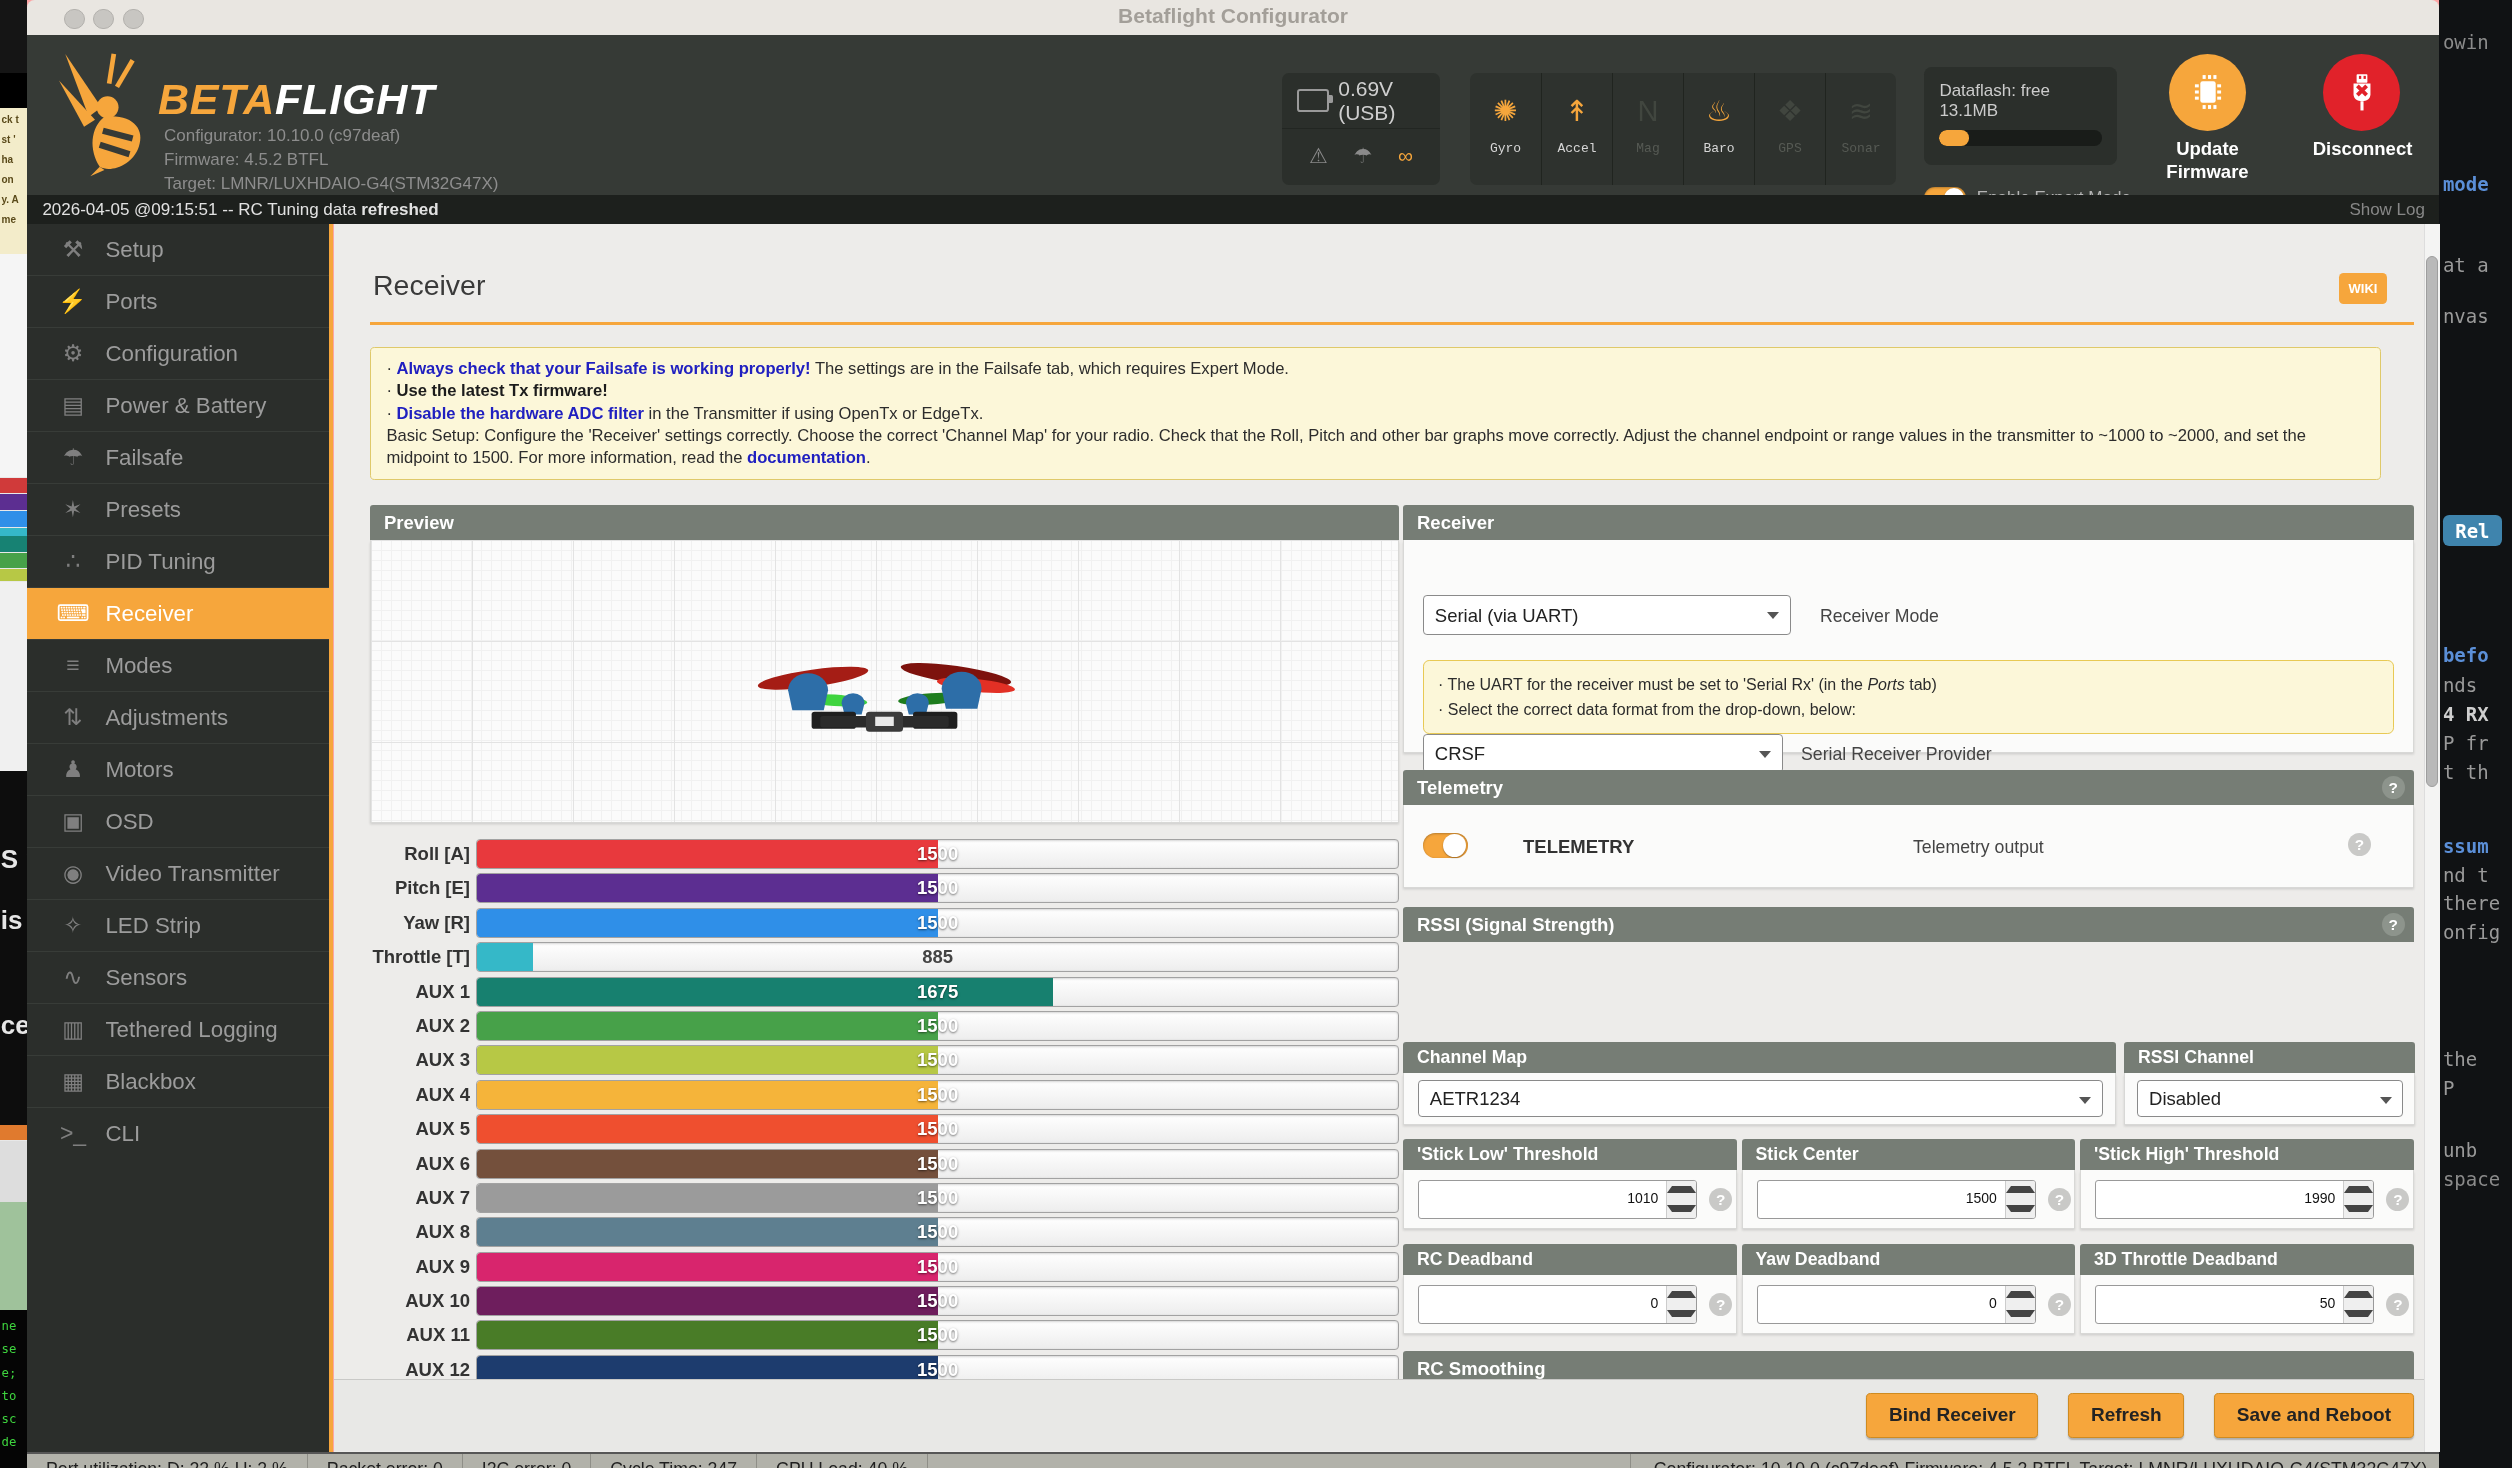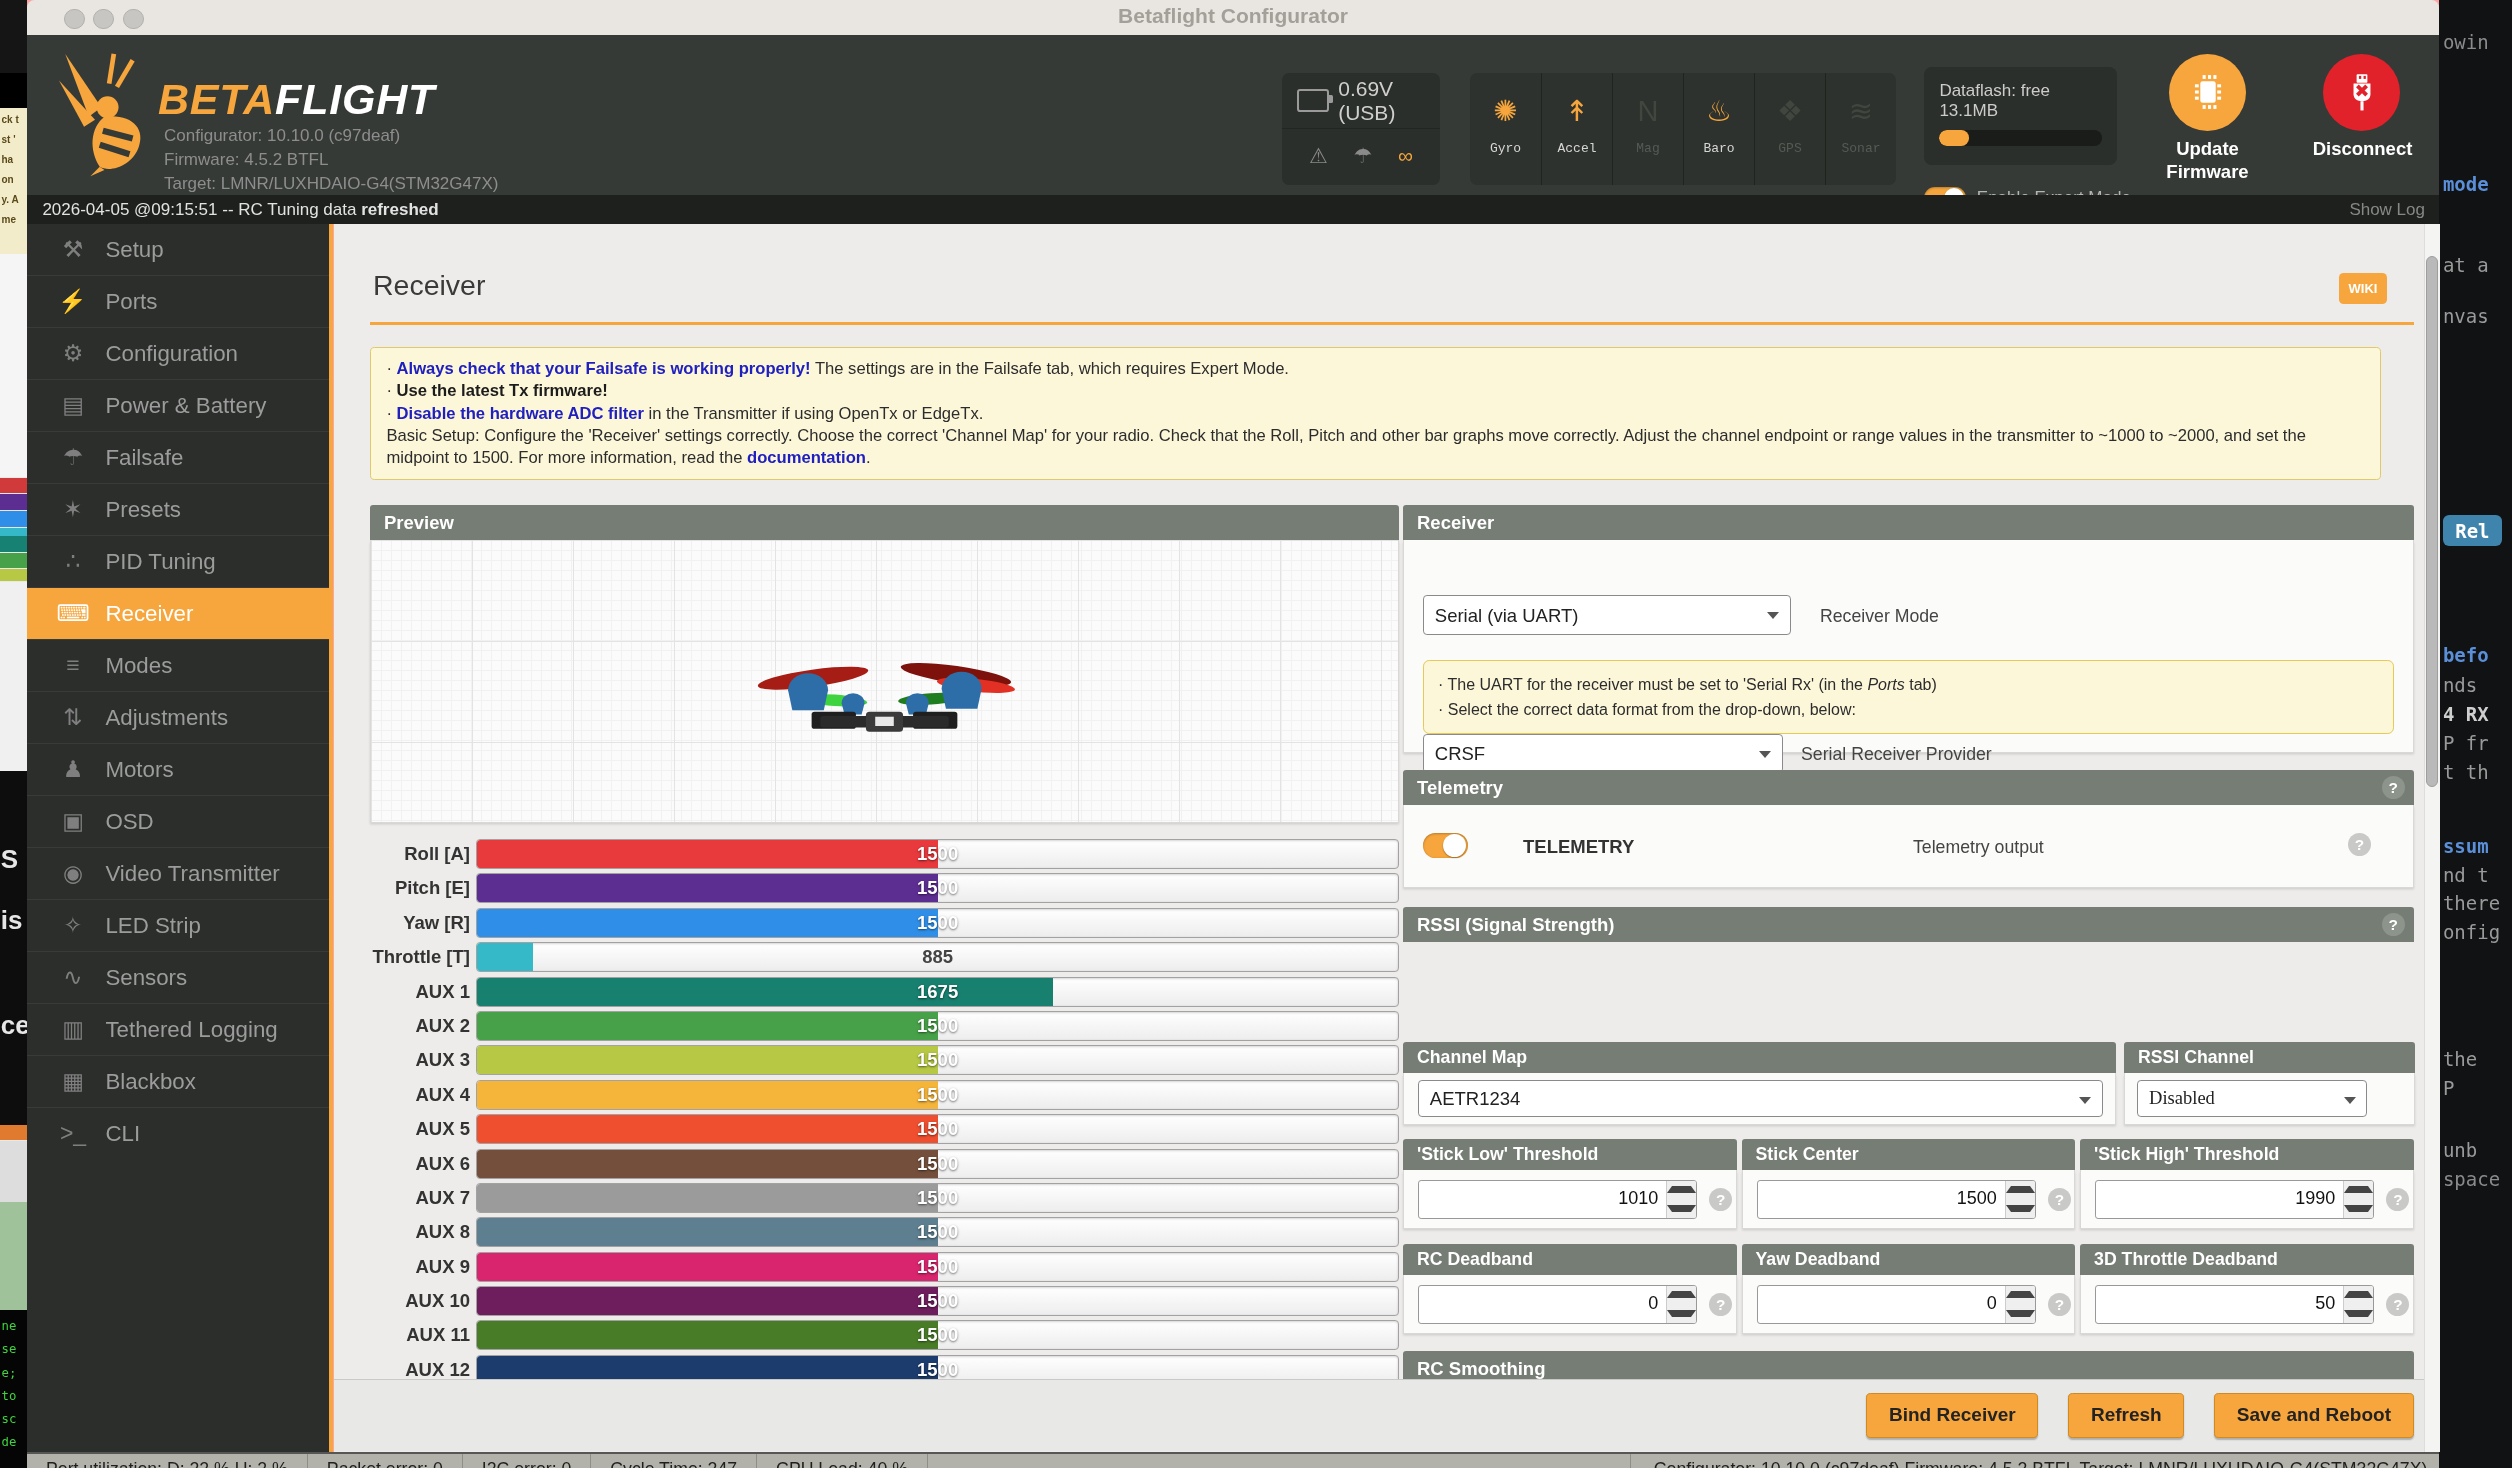"Disabled" .sel-rssich { font-family: Liberation Serif, serif -> none; width: 230px -> 266px }
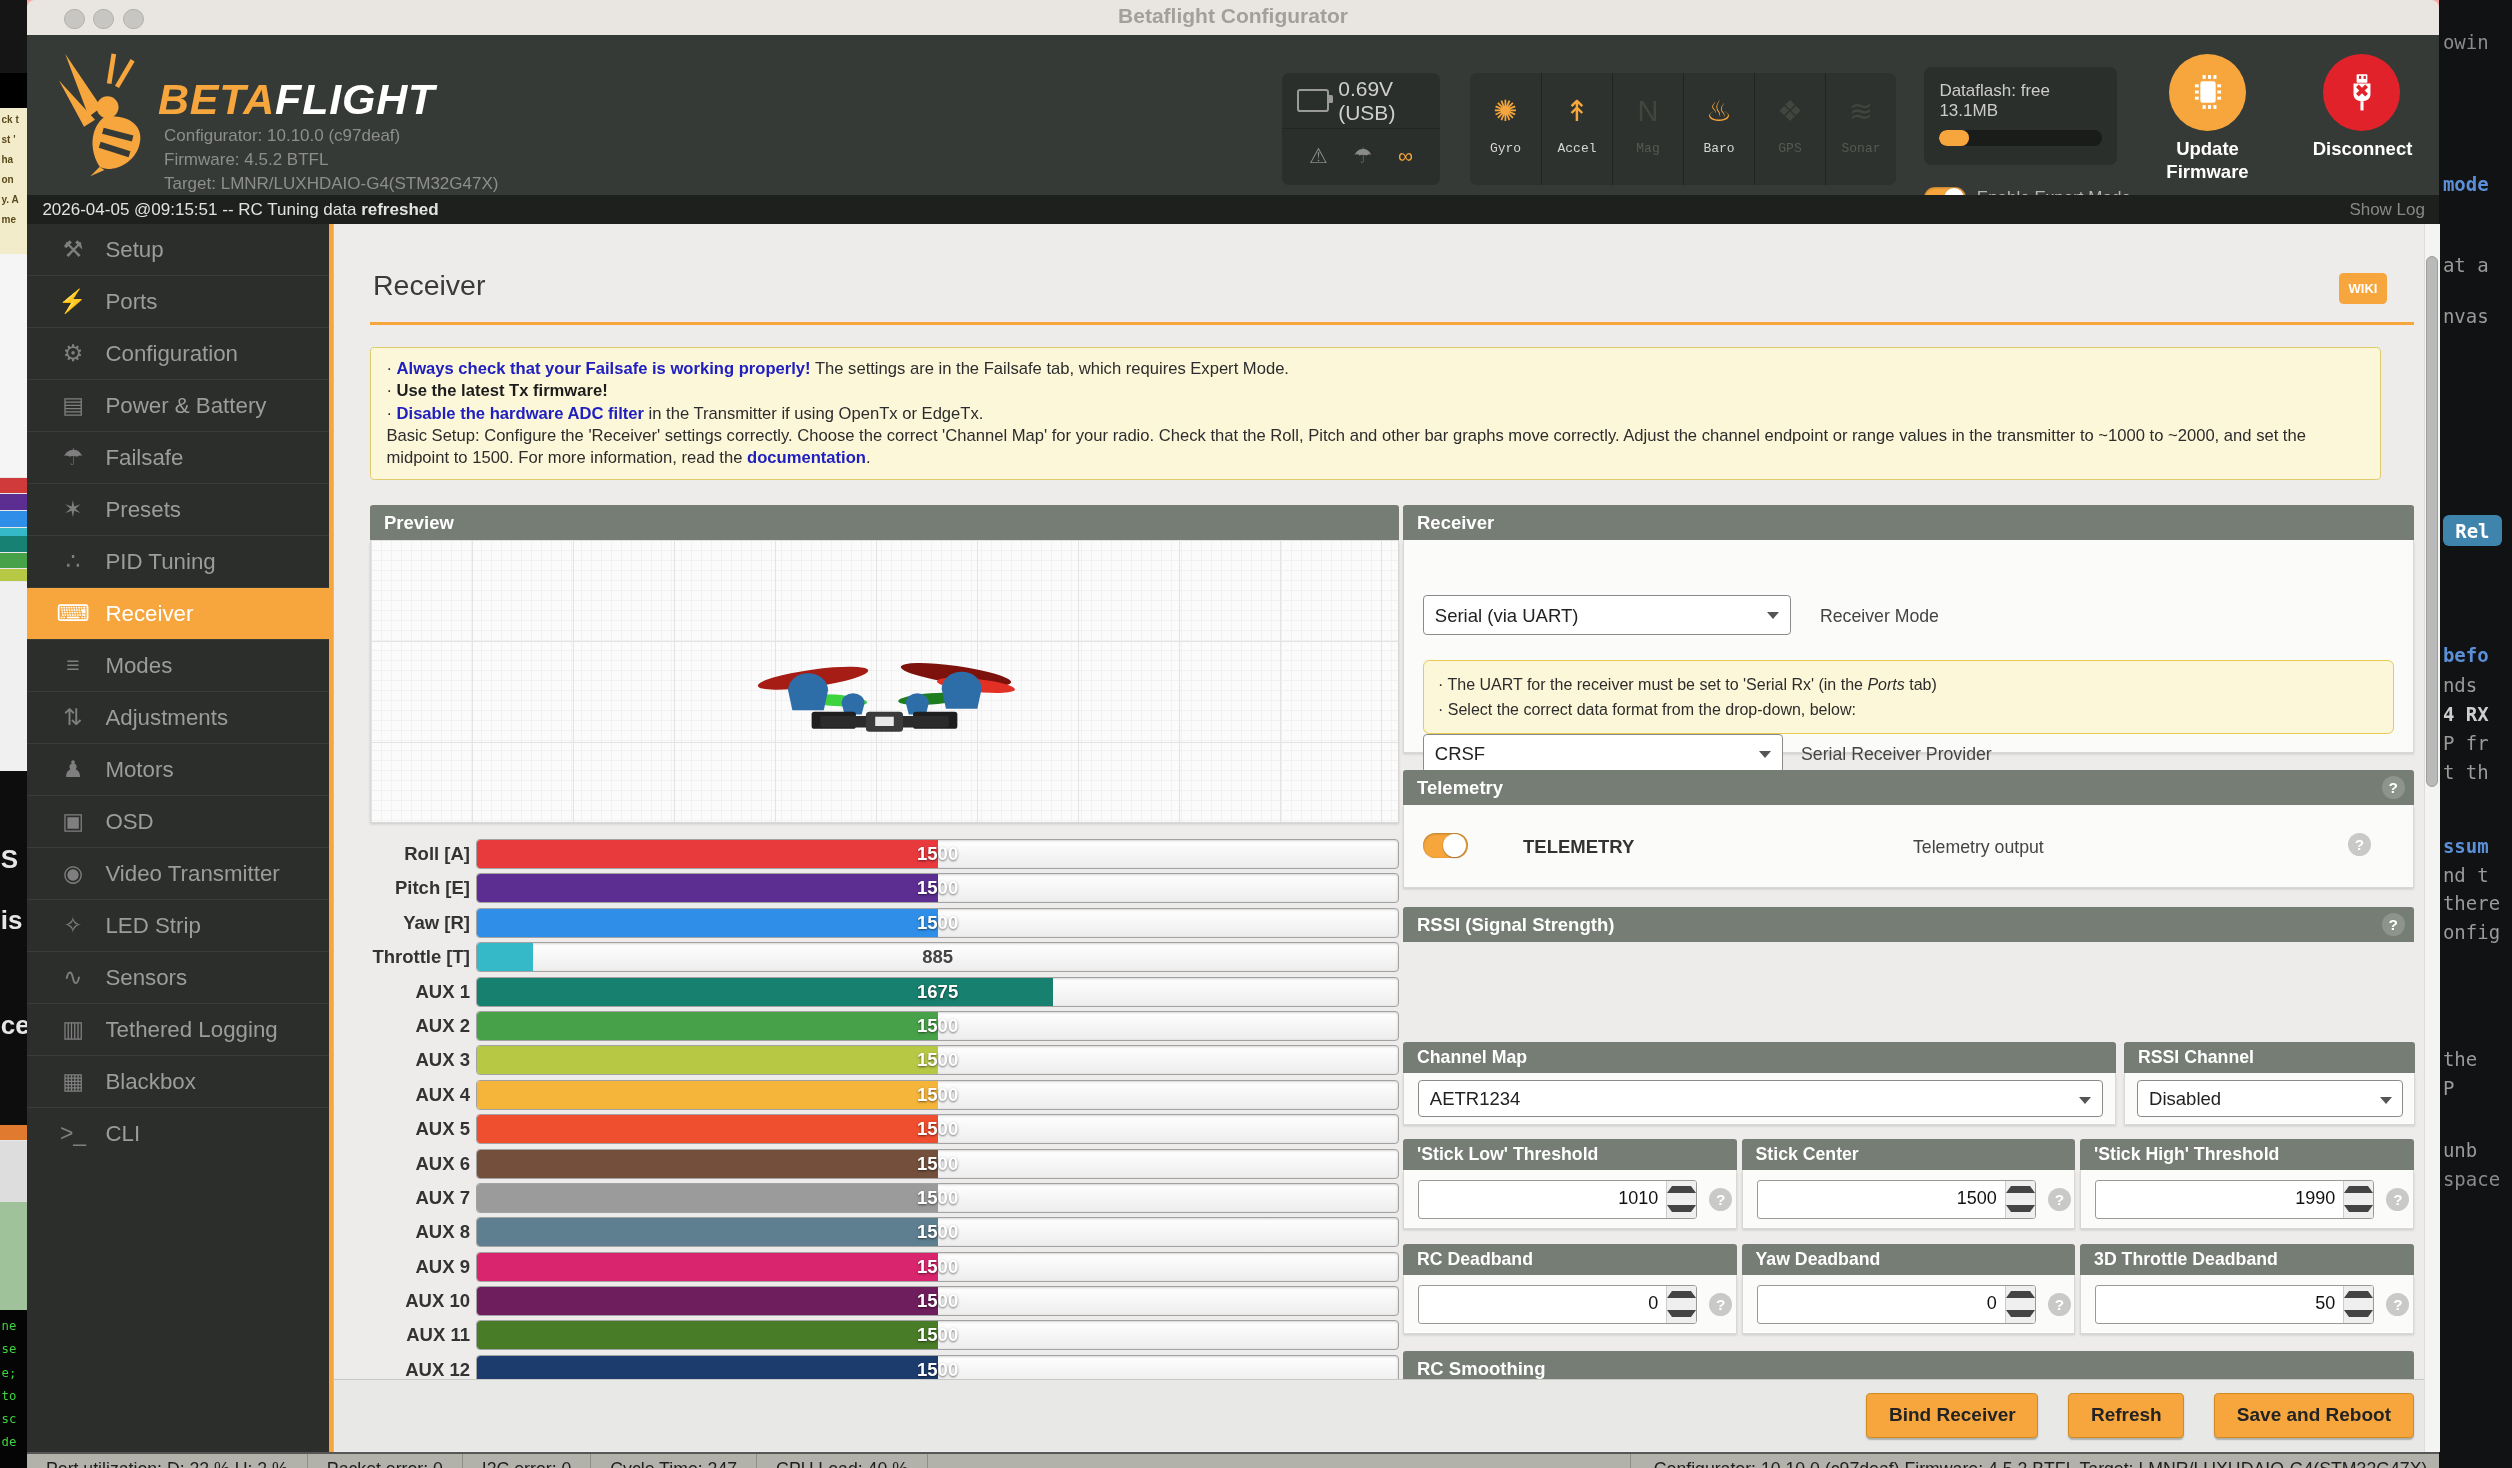"1010" .num .val { font-size: 18px -> 14px }
